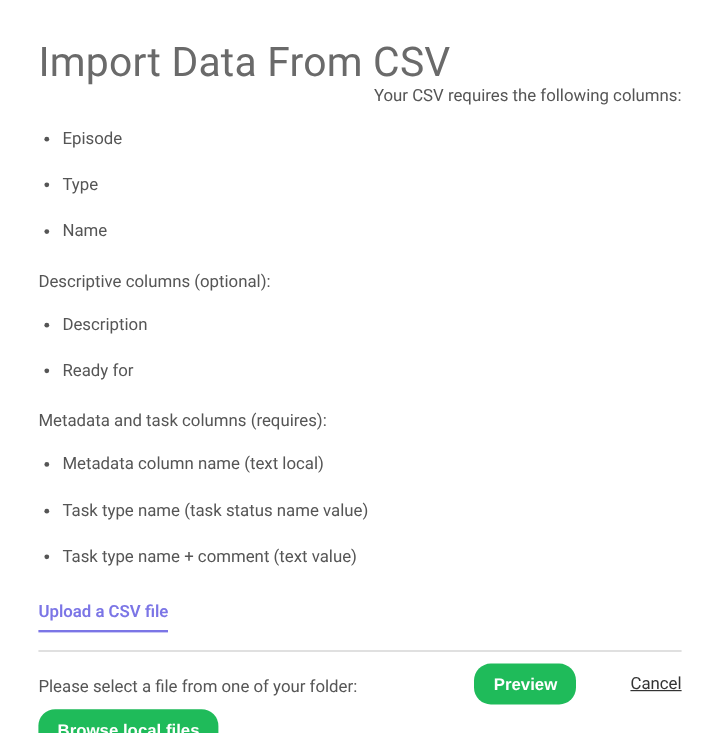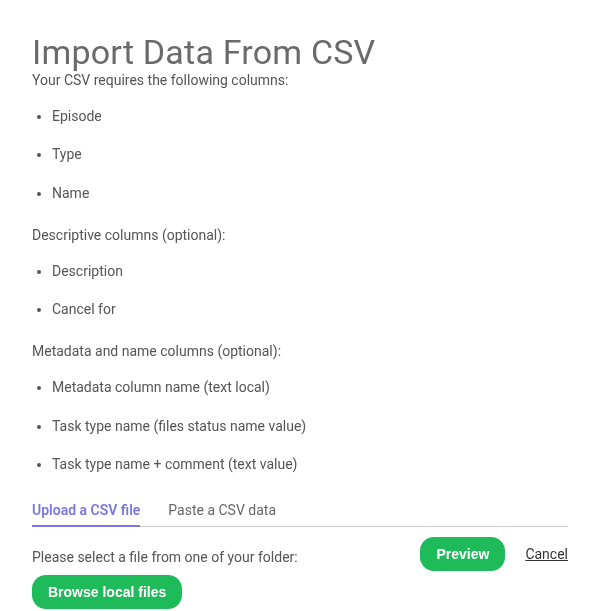"Your CSV requires the following" .section-label:first-of-type { text-align: none -> right }
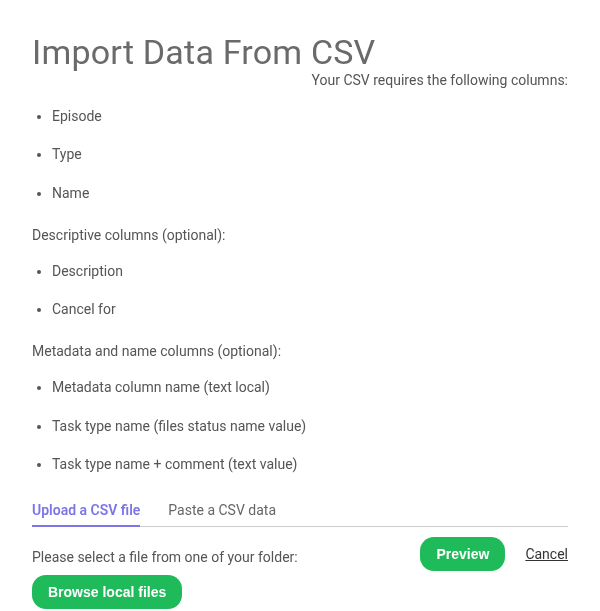"Cancel for" li { text: Cancel -> Ready }
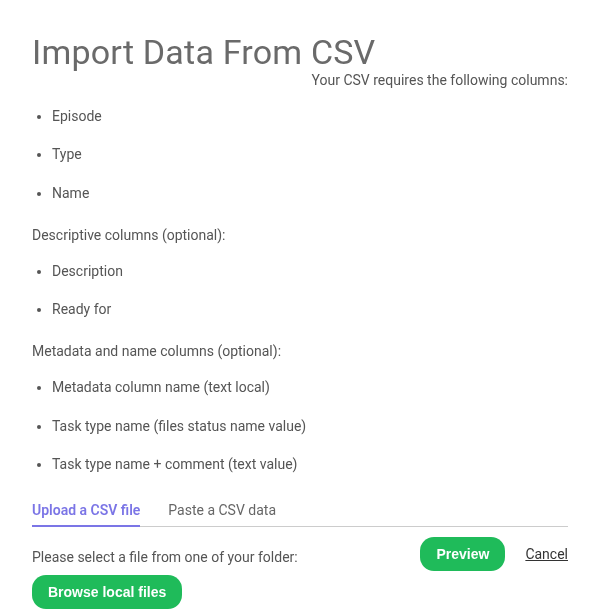"Metadata and name columns (optional):" p.section-label { text: name columns (optional -> task columns (requires }
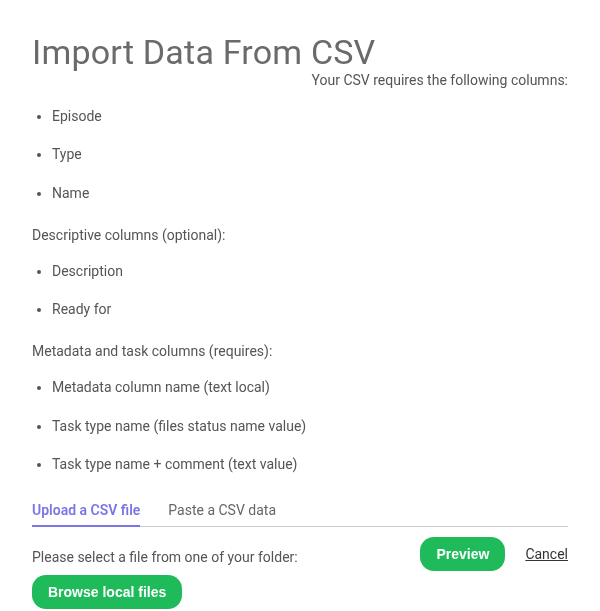"Task type name (files status" li { text: files -> task }
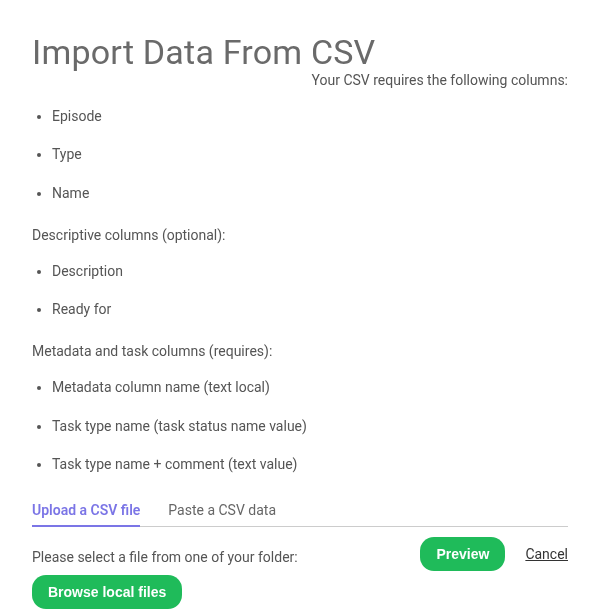"Upload a CSV file" .tabs { padding-bottom: 0 -> 16px }
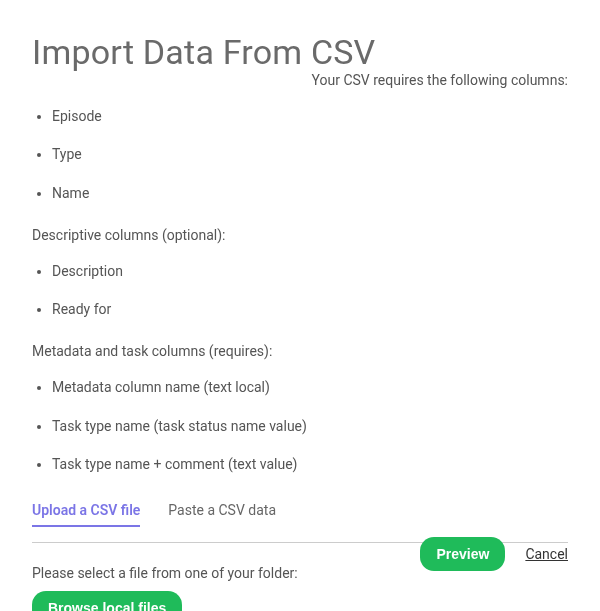"Paste a CSV data" div.tab { html: <div>Paste a CSV data</div> -> none }
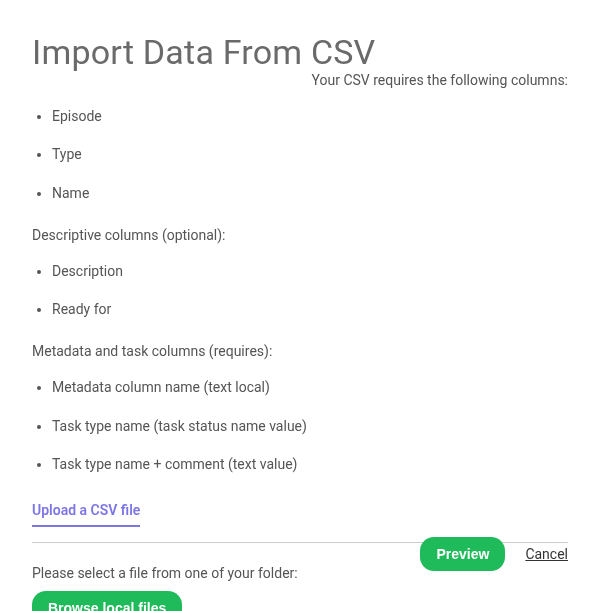"Preview" .footer { bottom: 40px -> 24px }
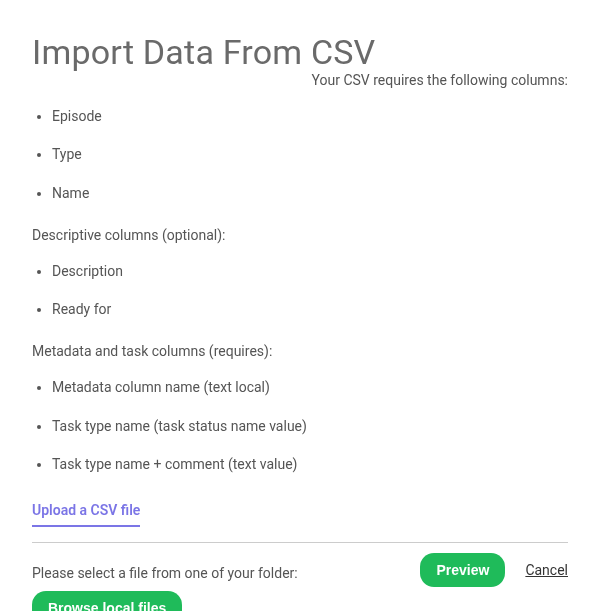"Cancel" .cancel-link { margin-left: none -> 25px }
